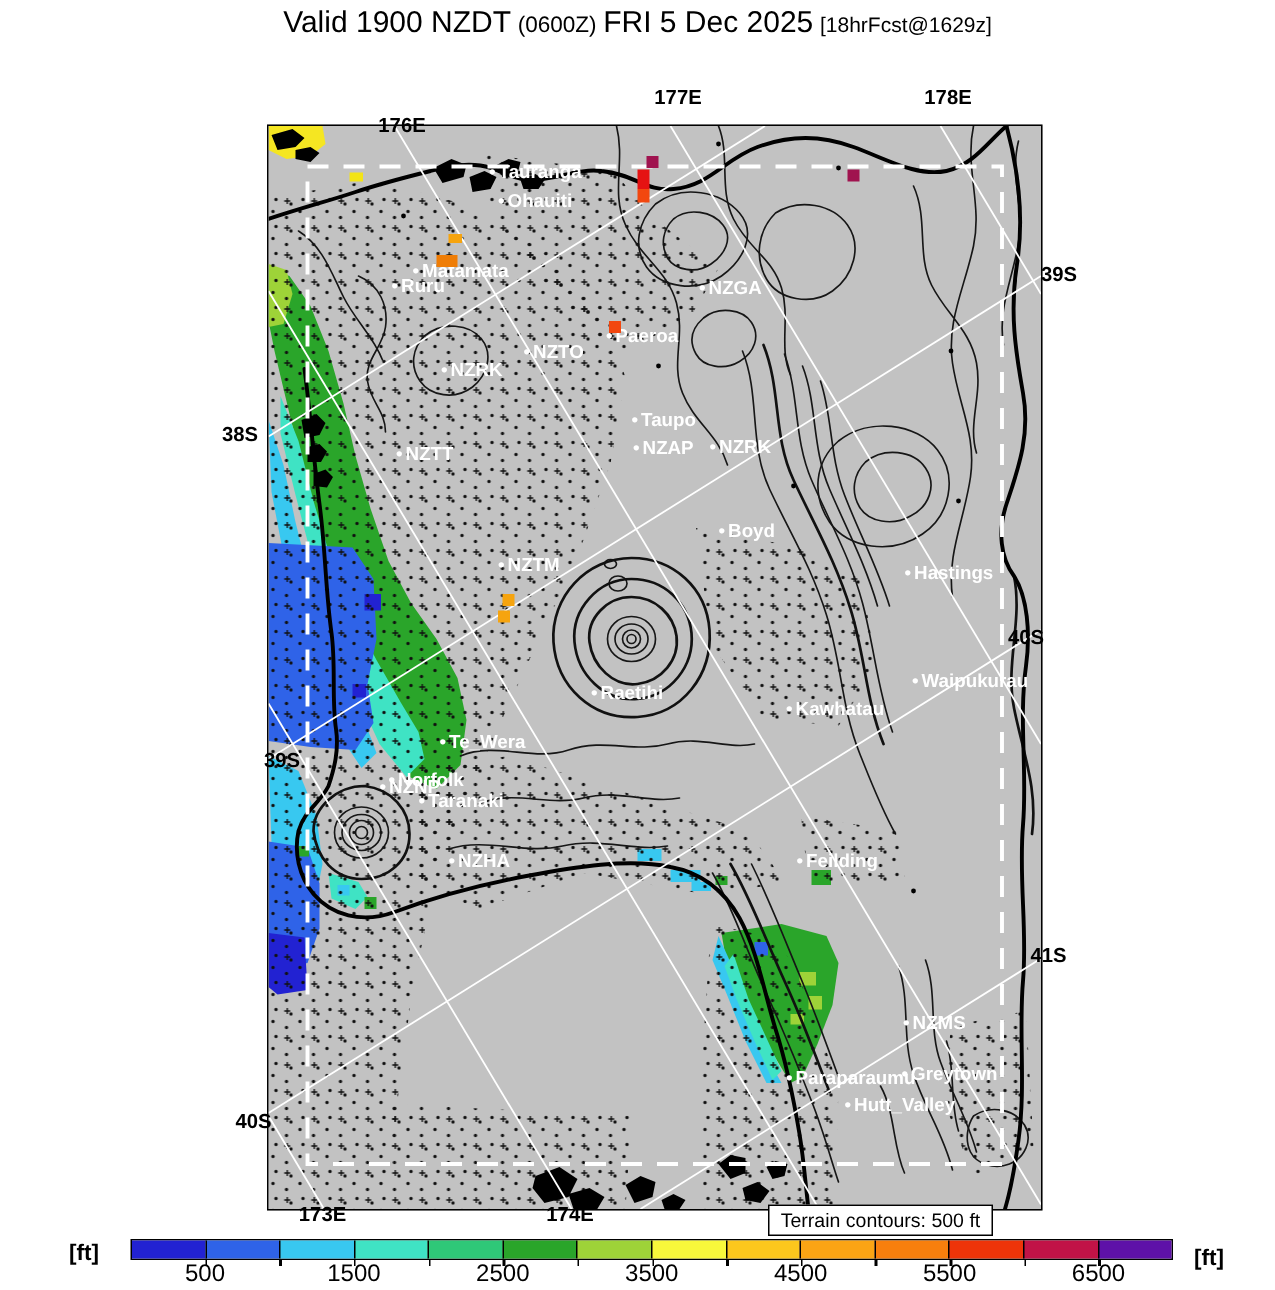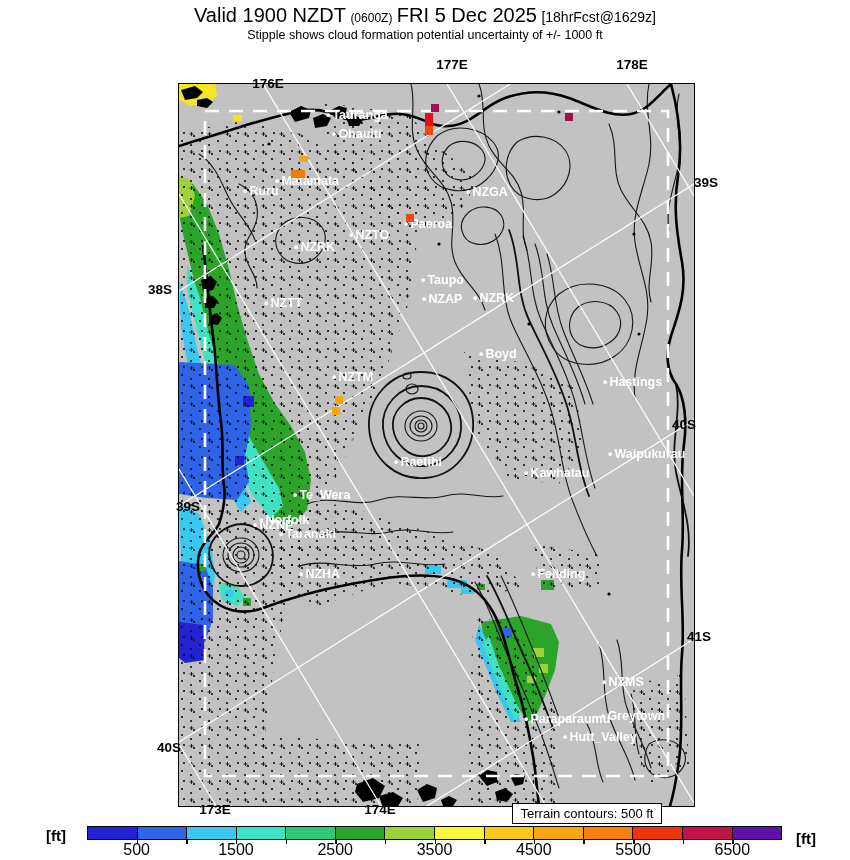"(0600Z)" .t-zulu { font-size: 12px -> 15px }
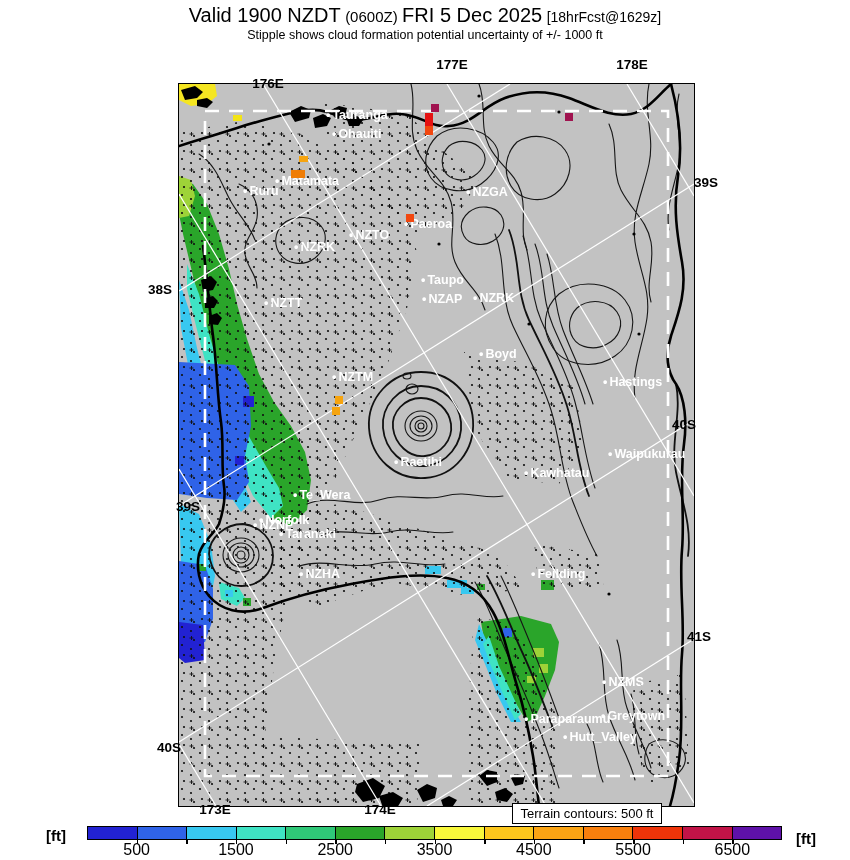"Stipple shows cloud formation potential" div.t-sub { html: <div>Stipple shows cloud formation potential uncertainty of +/- 1000 ft</div> -> none }
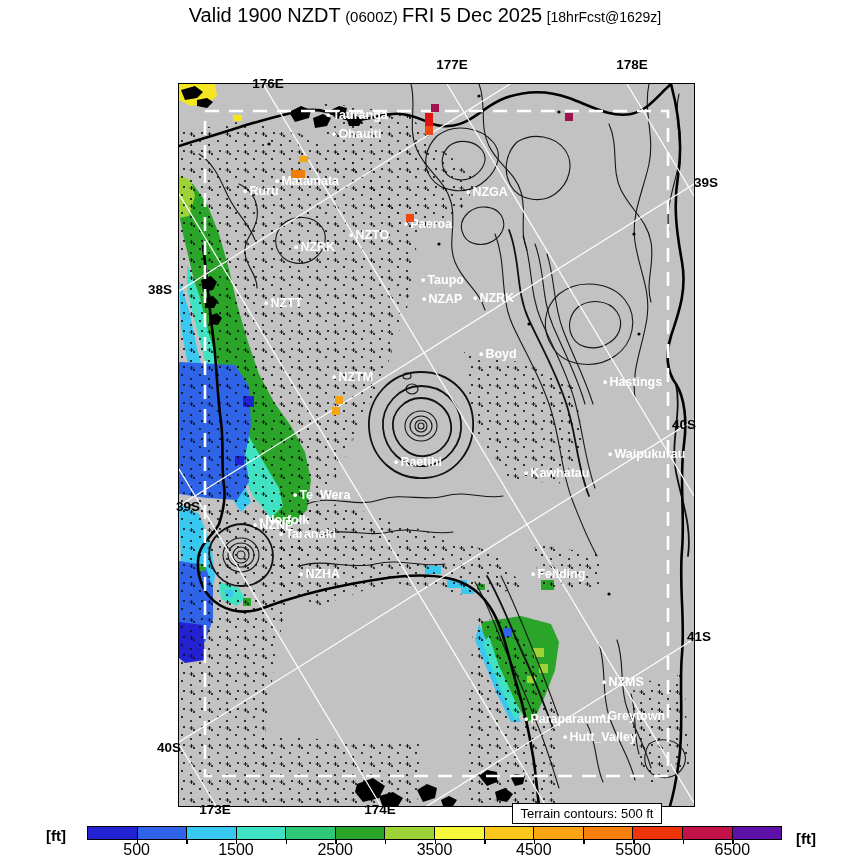"• Ruru" div.place-label { left: 68px -> 86px }
